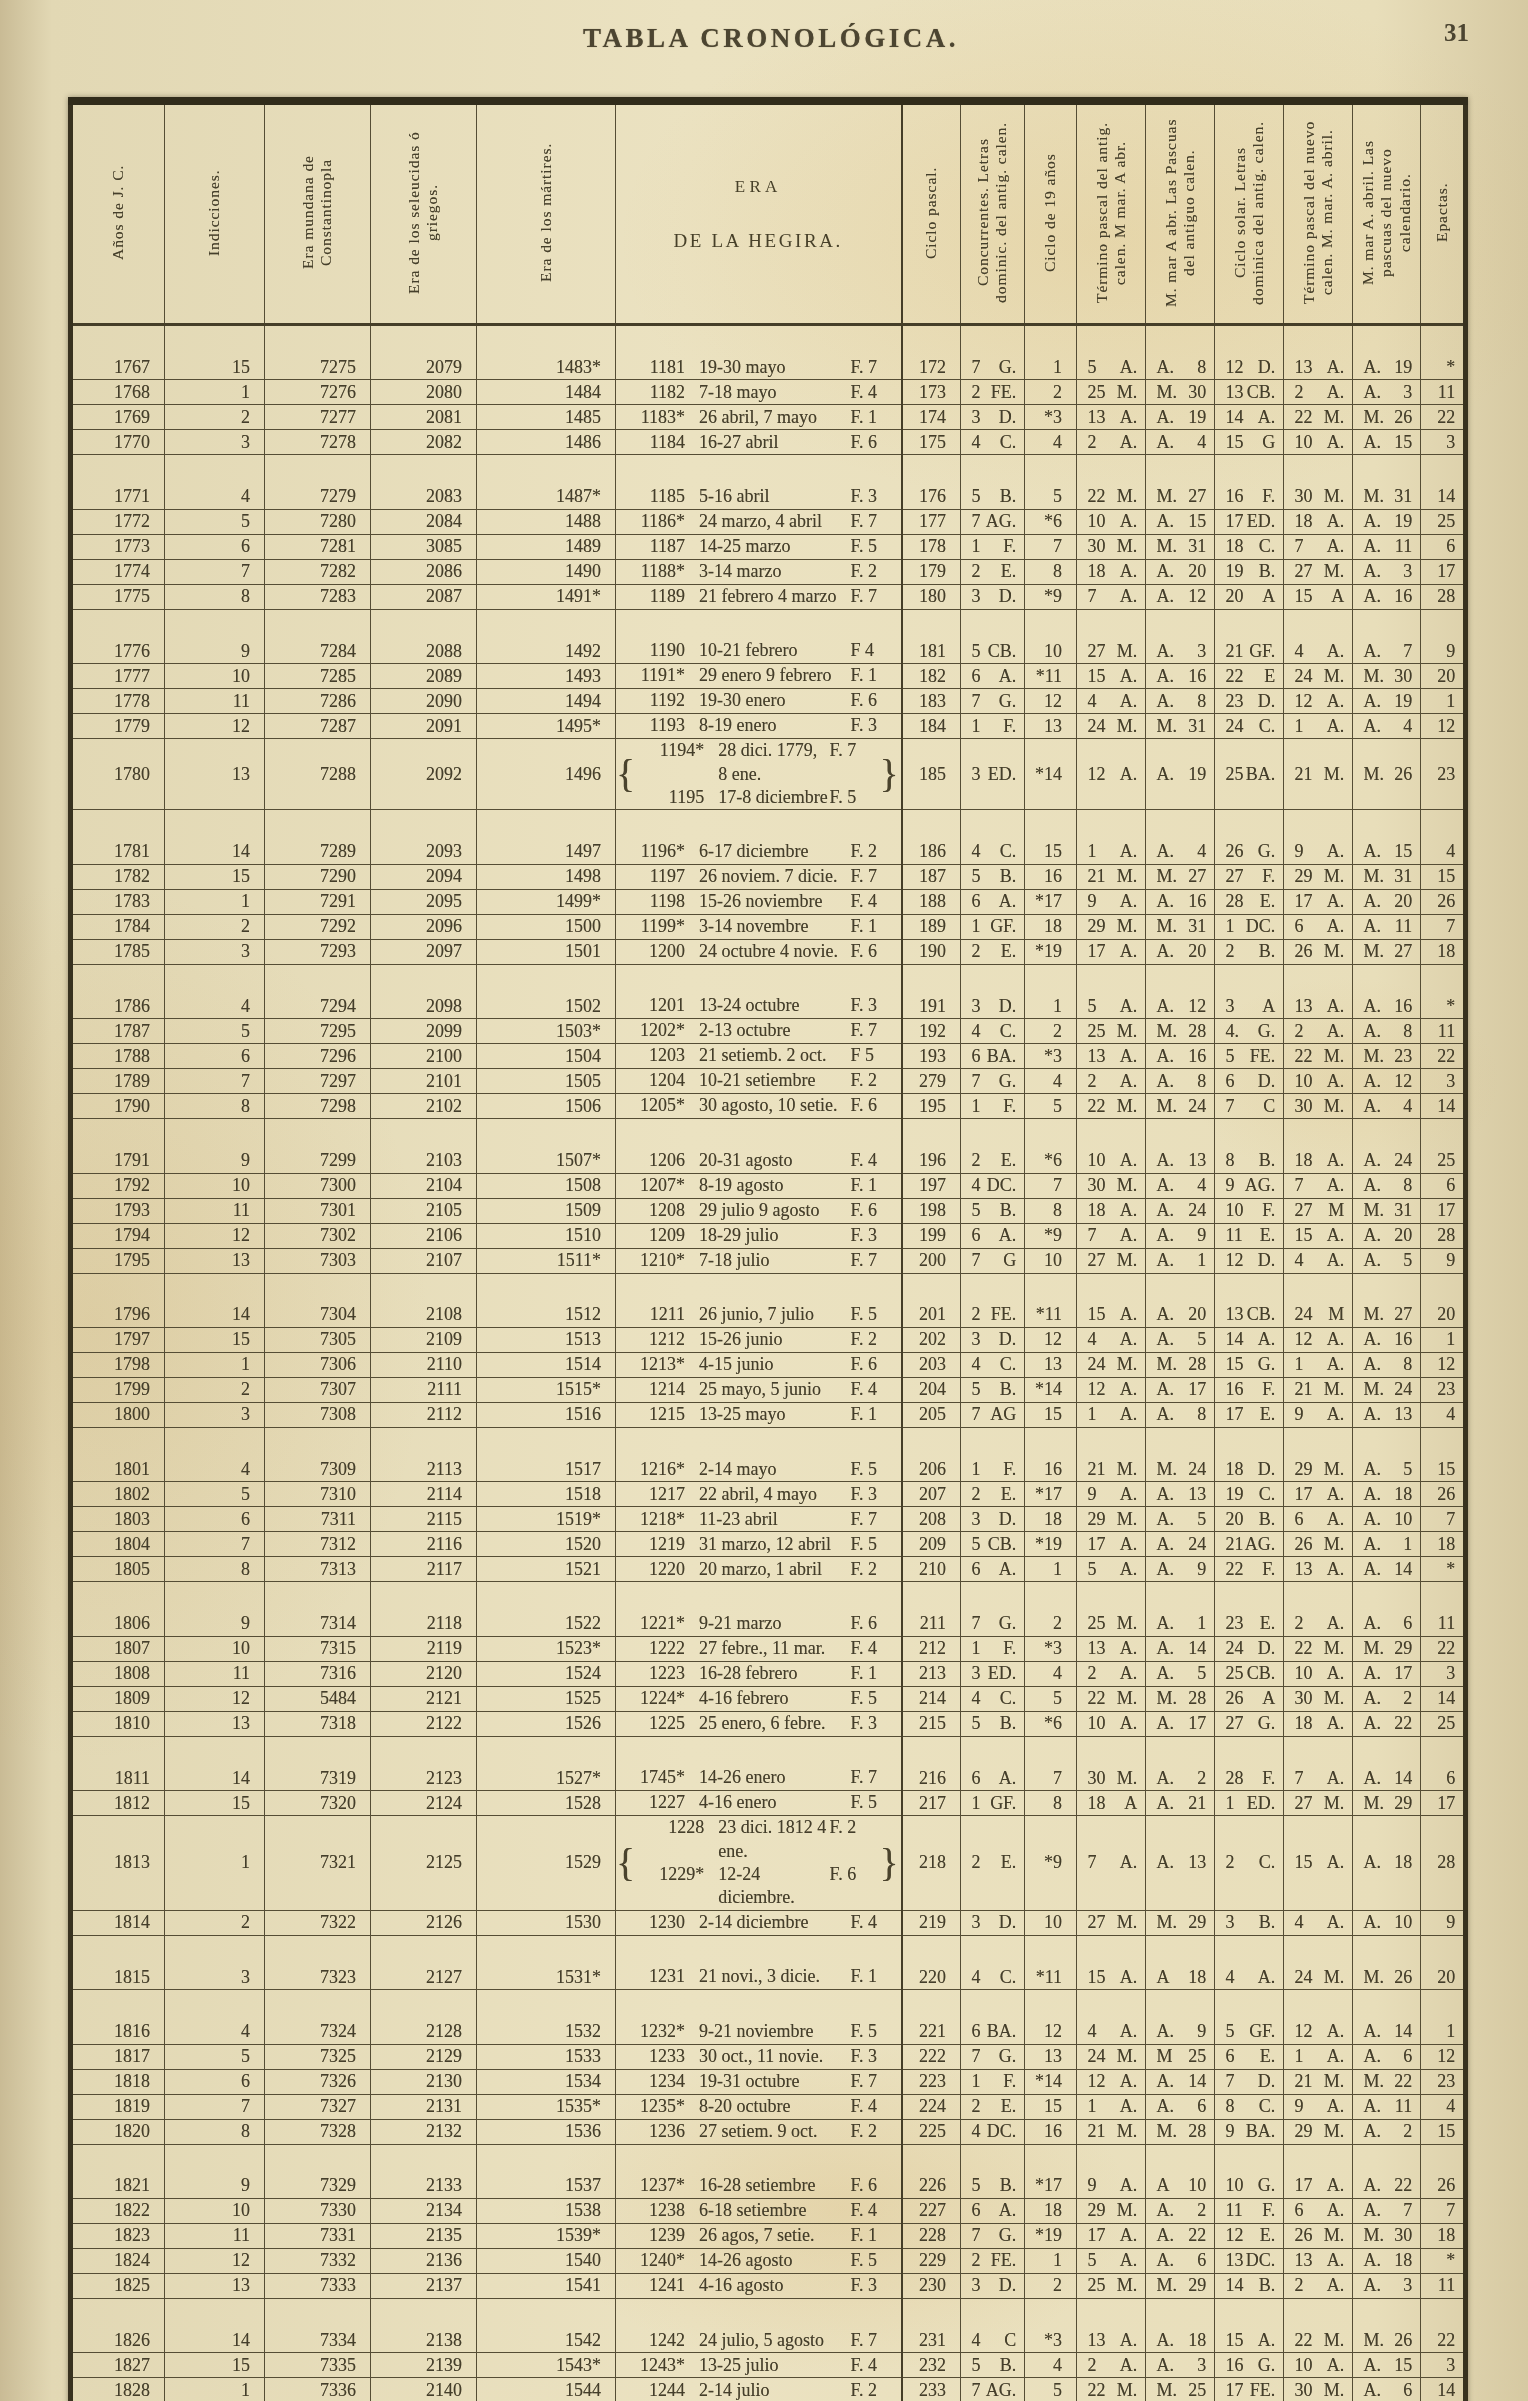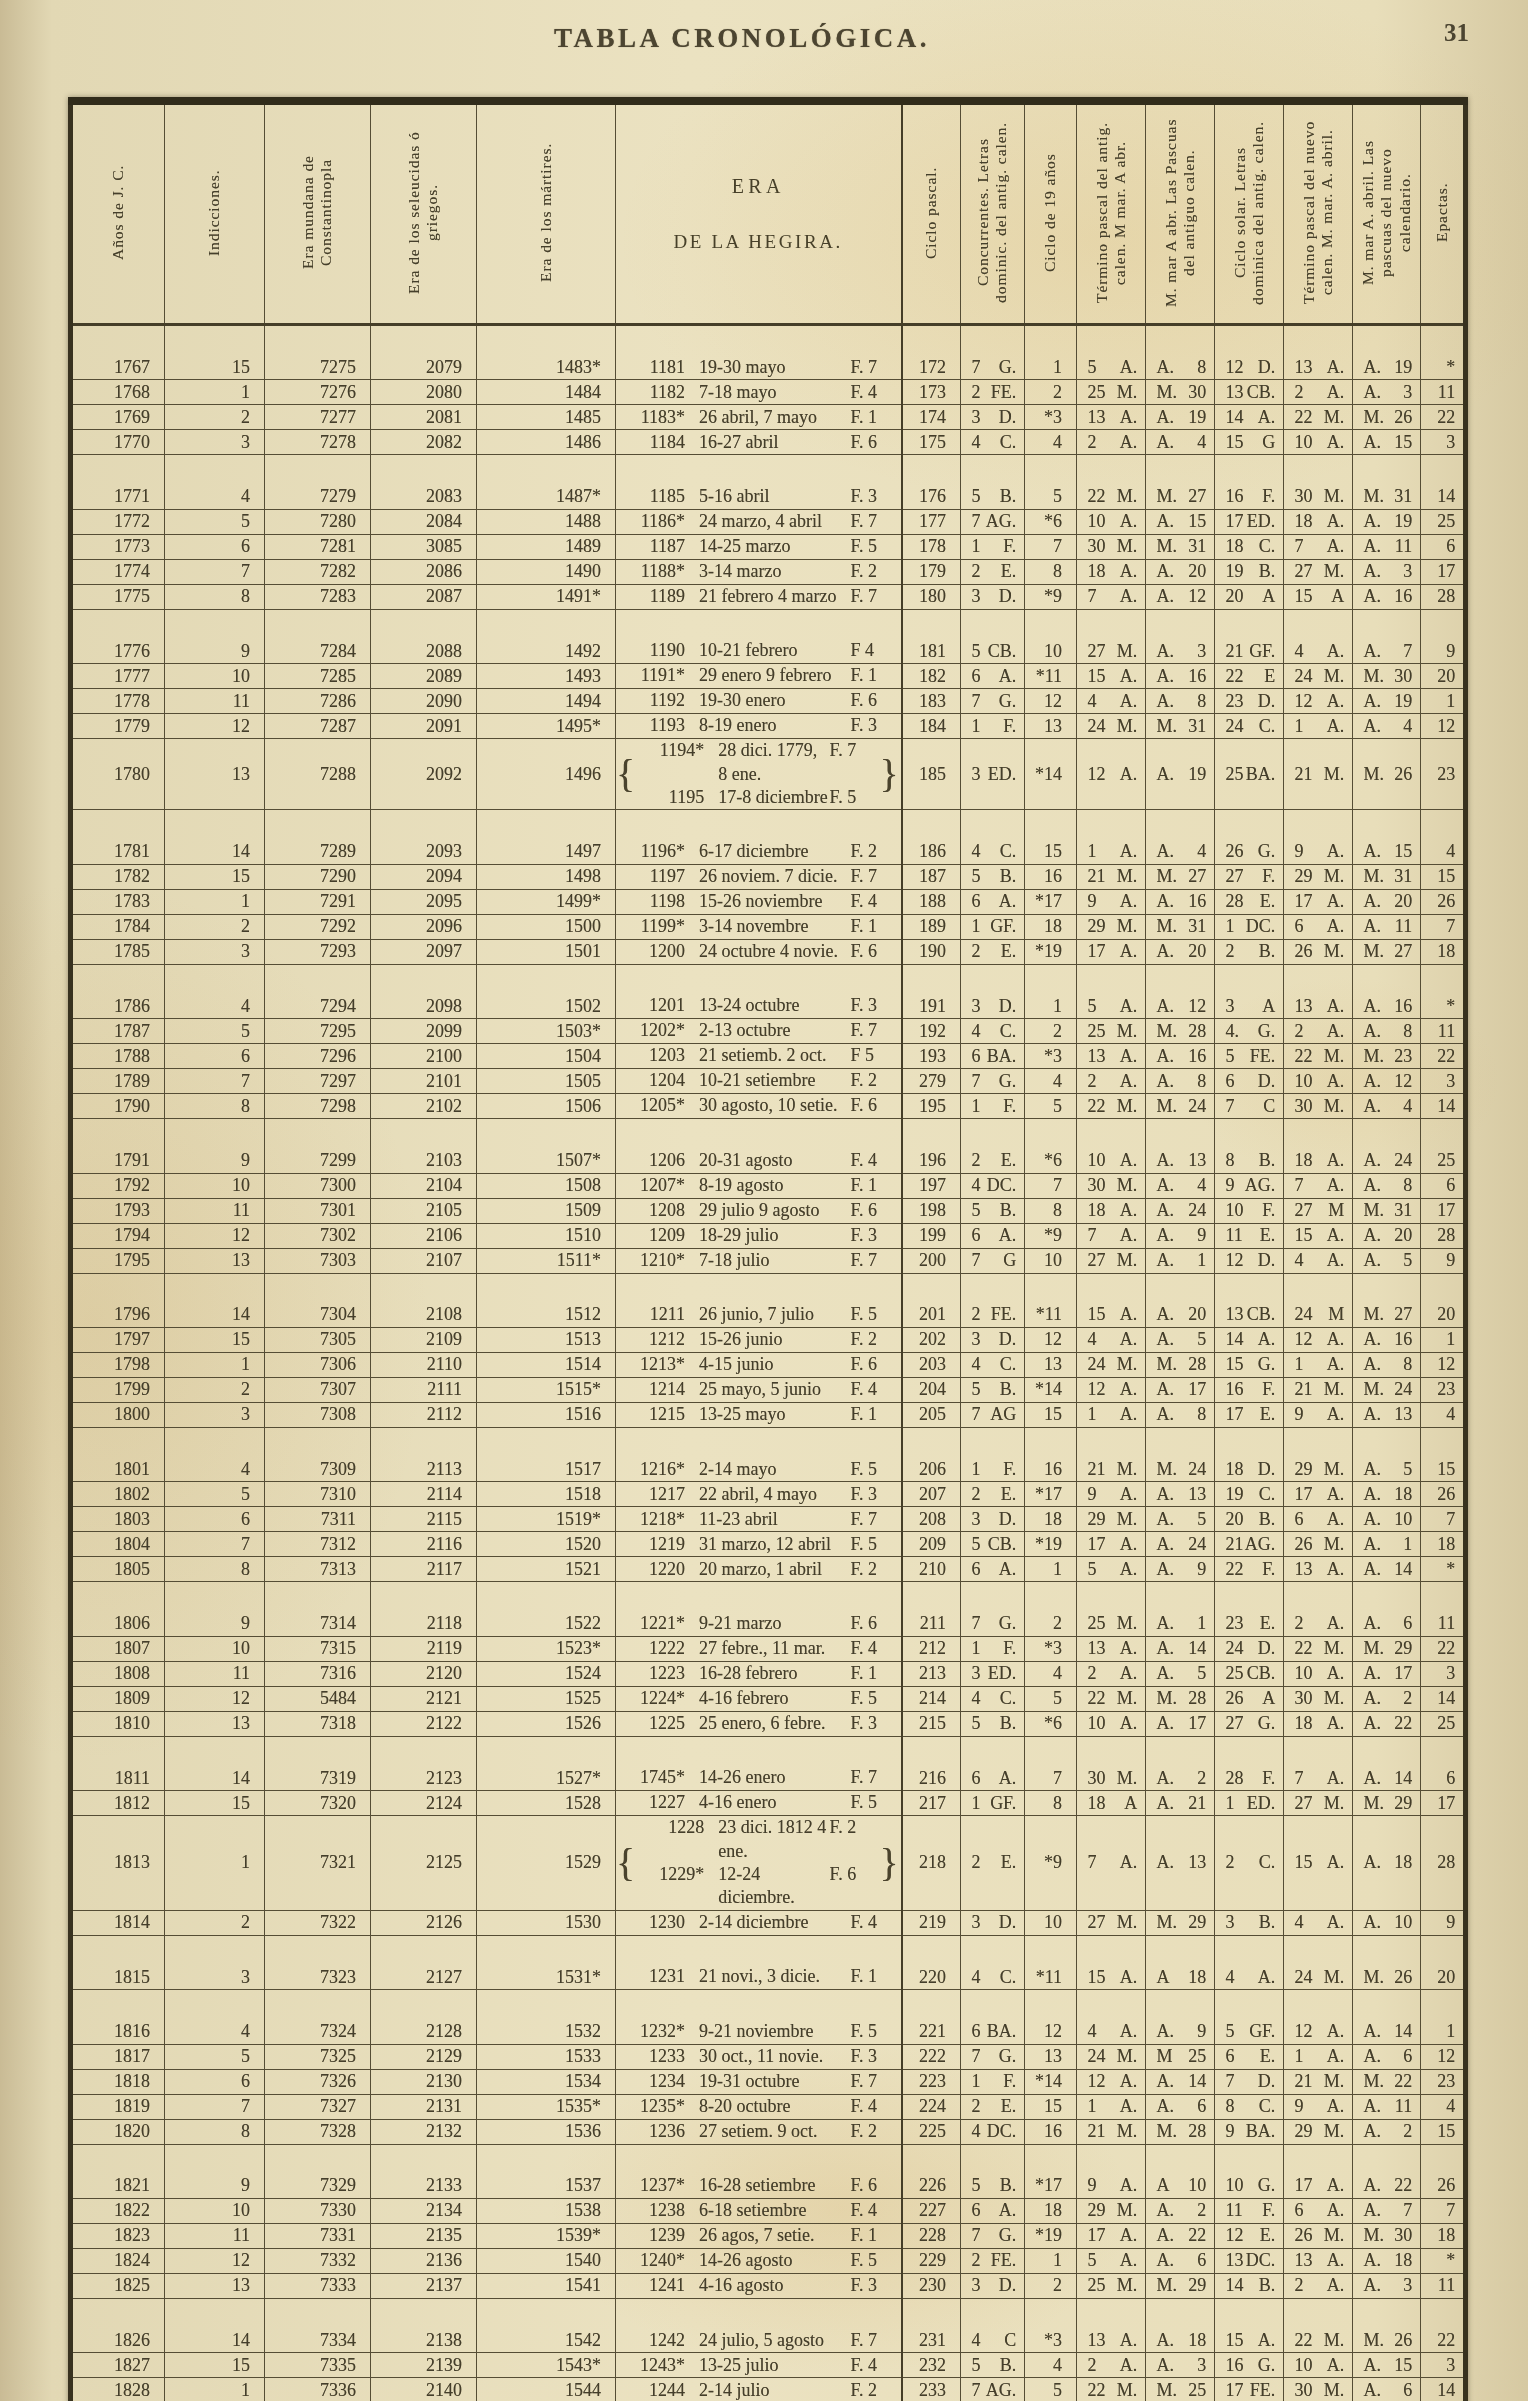"TABLA CRONOLÓGICA." .page-title { left: 554px -> 583px }
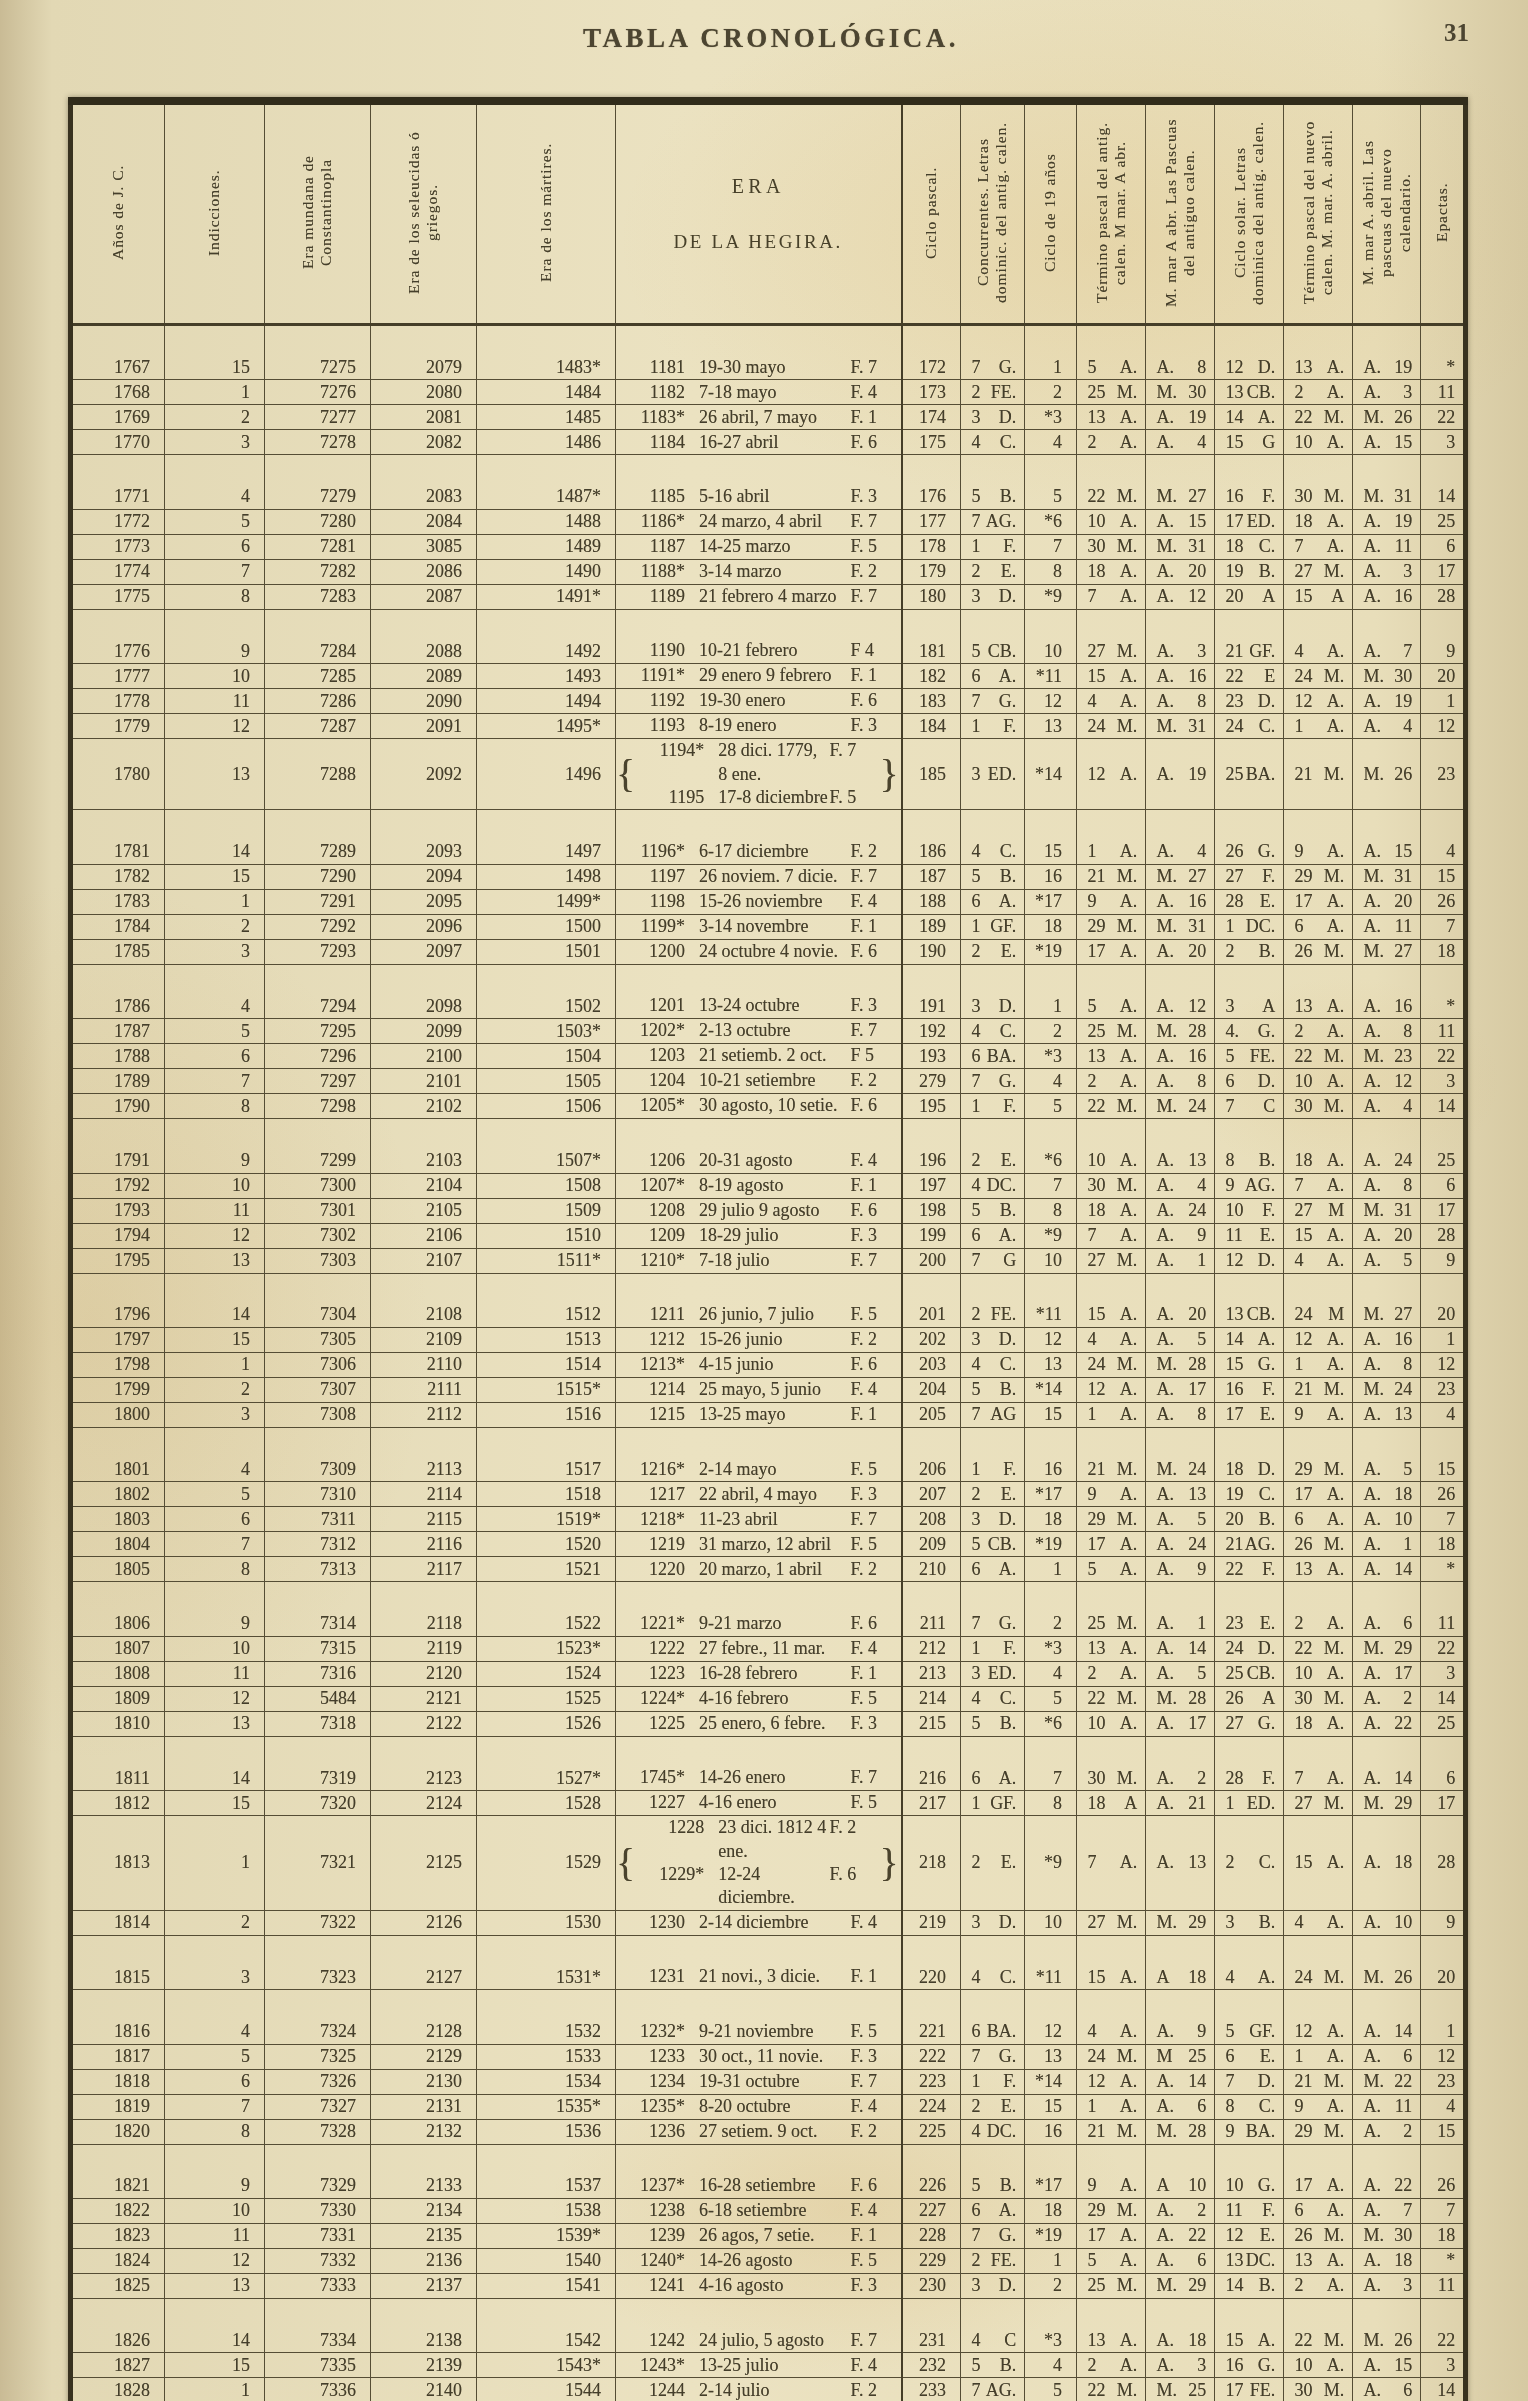"ERA" th.hh .l1 { font-size: 20px -> 17px }
